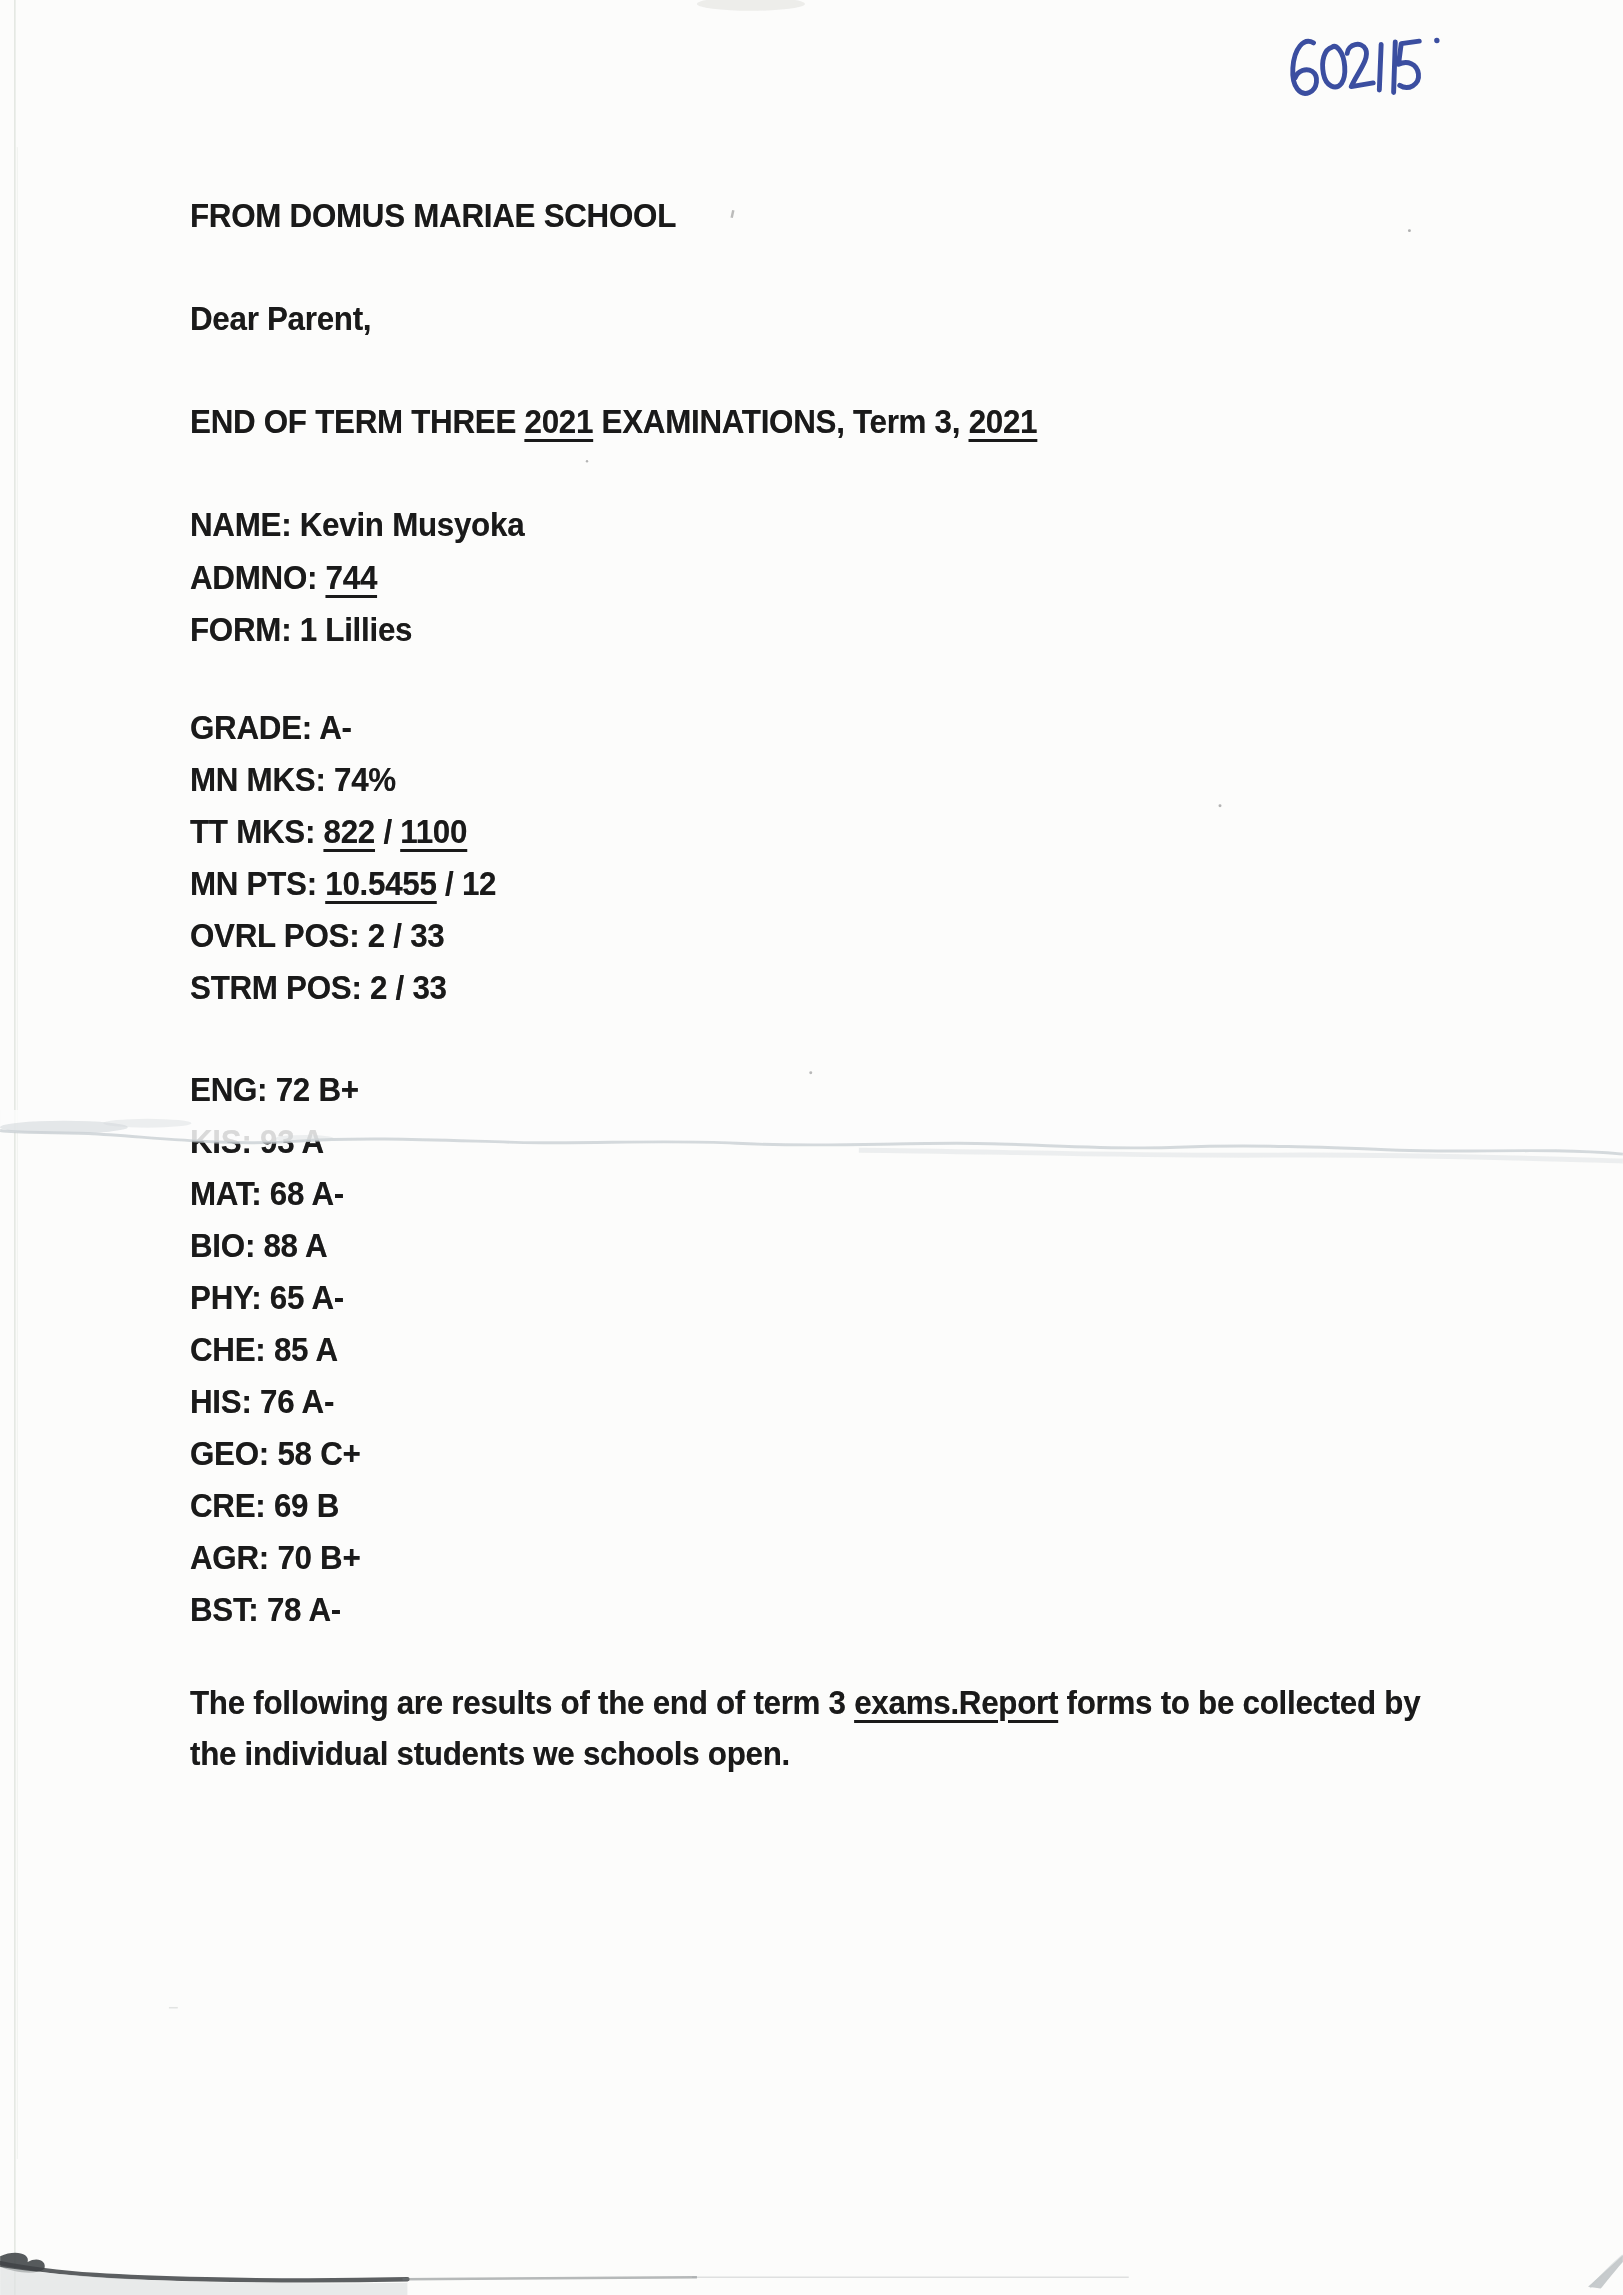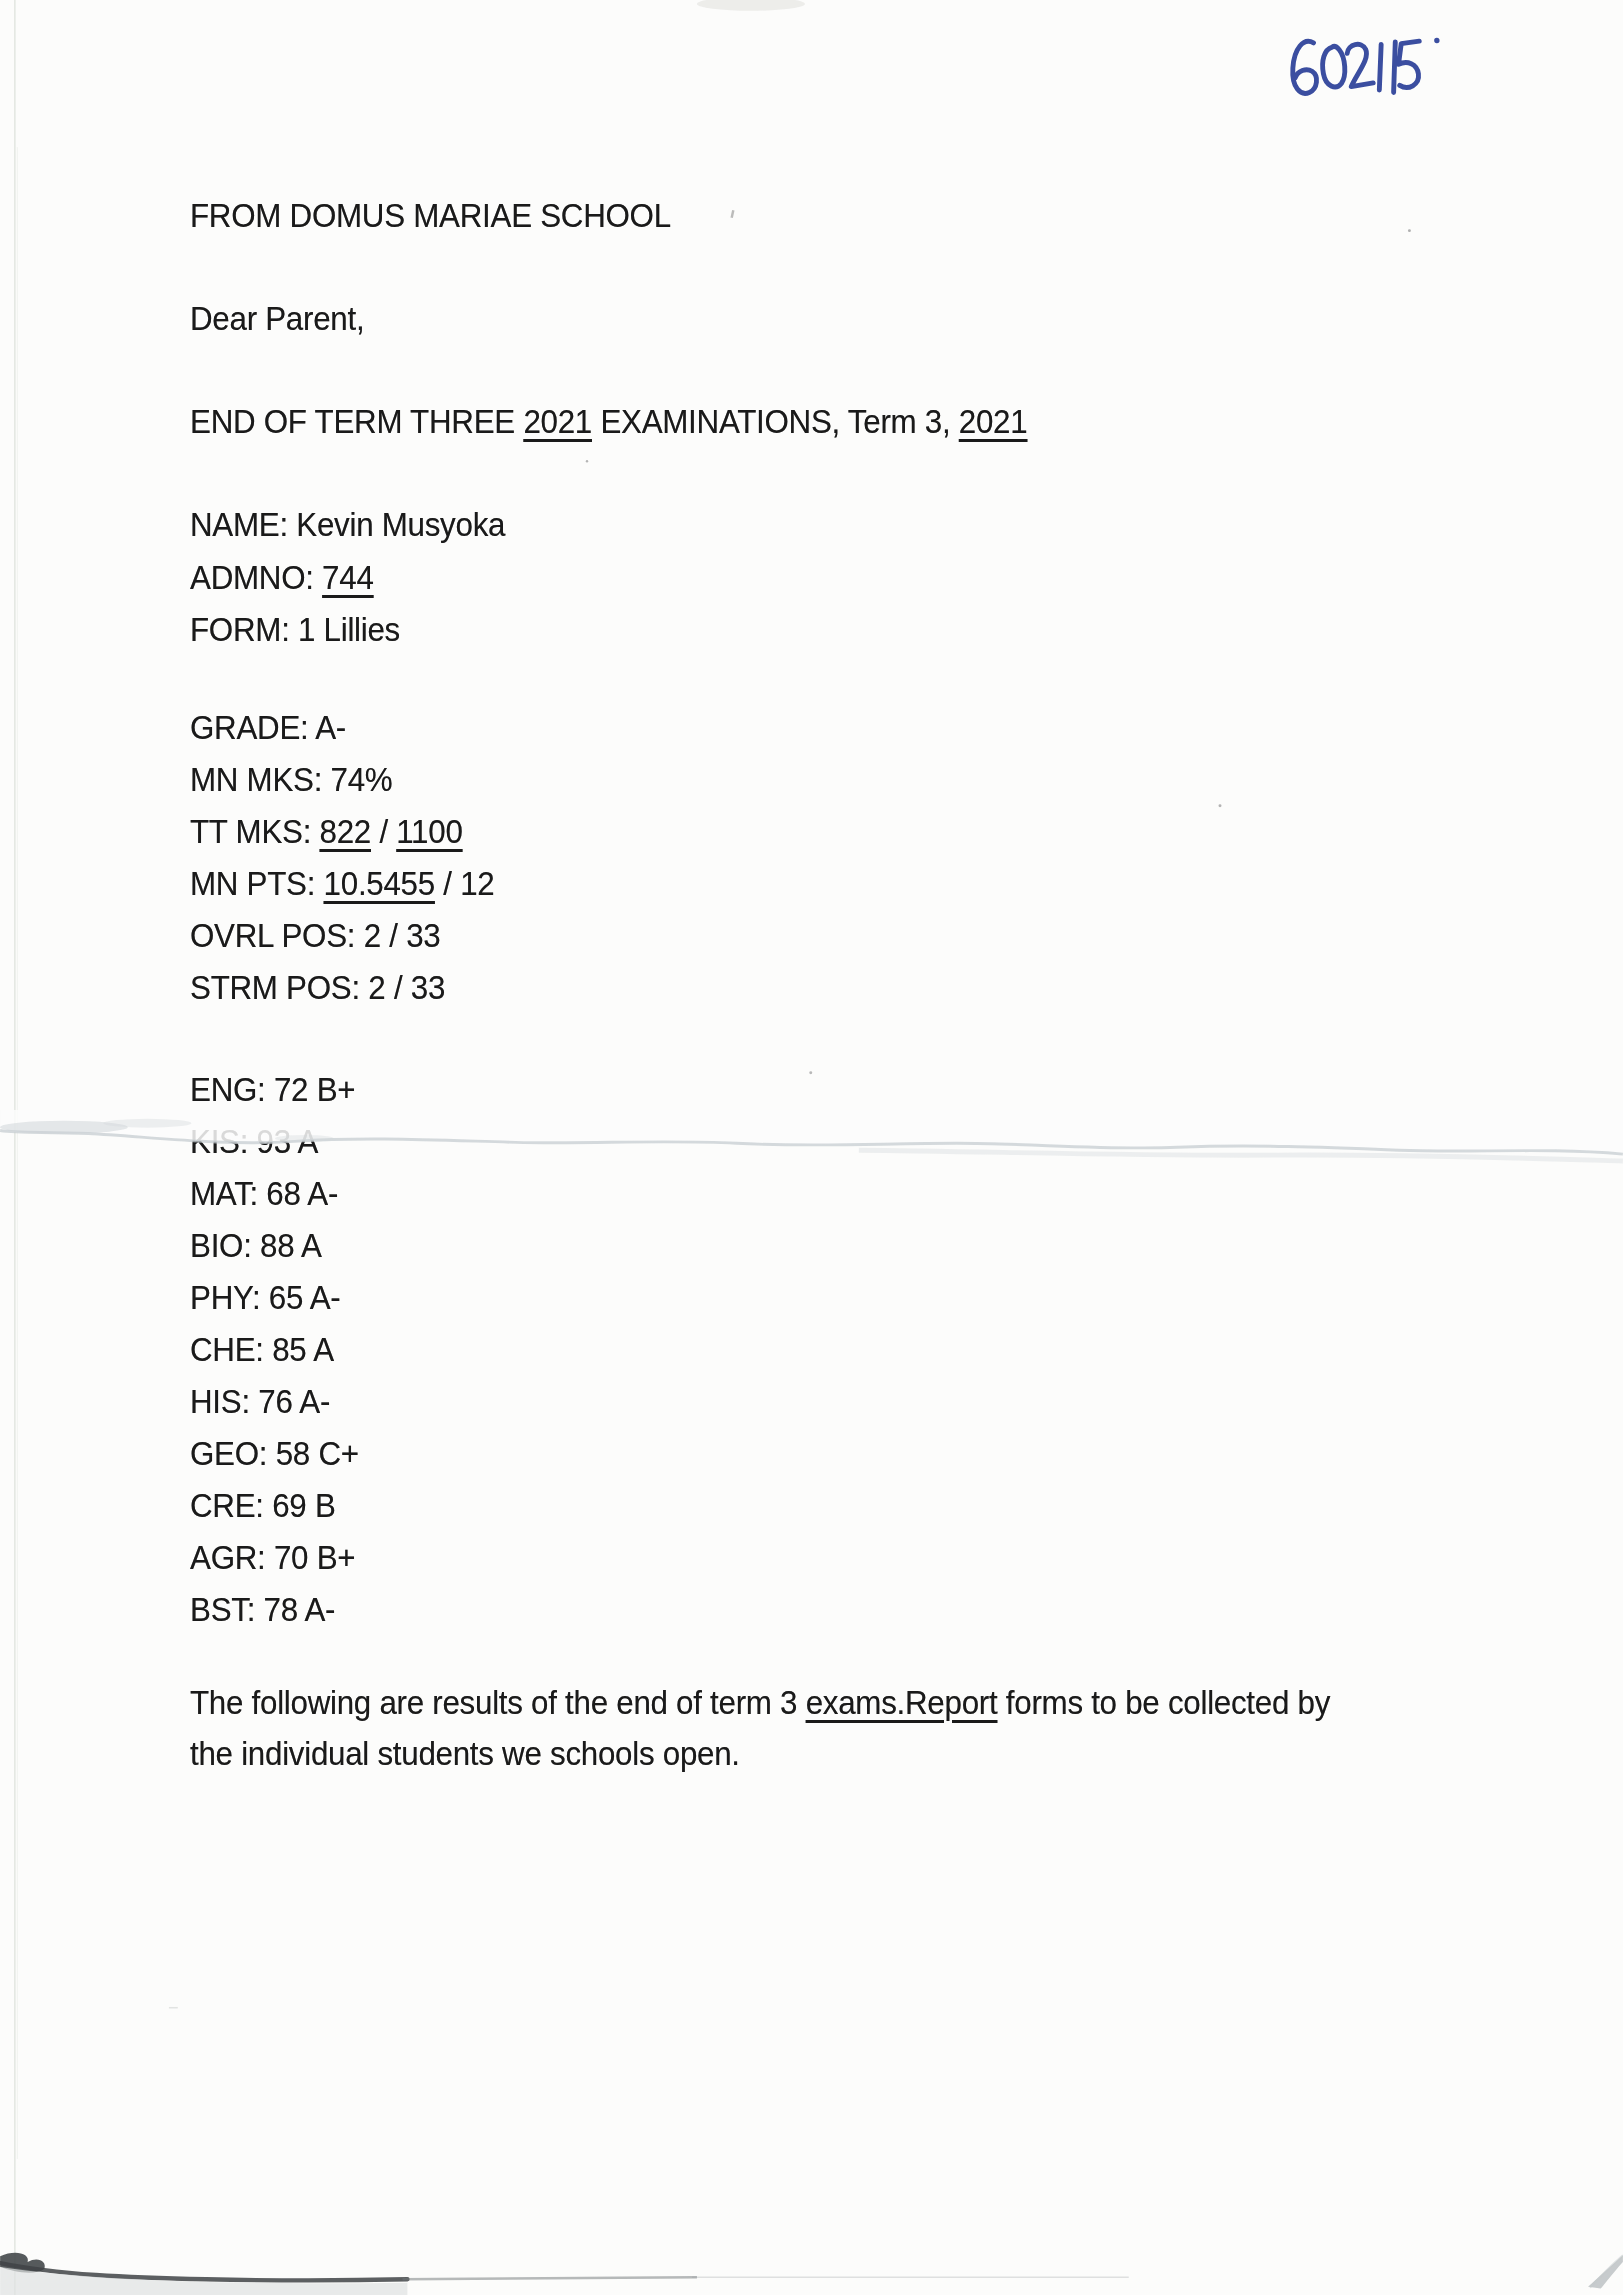"FROM DOMUS MARIAE SCHOOL" .page { font-weight: none -> bold }
